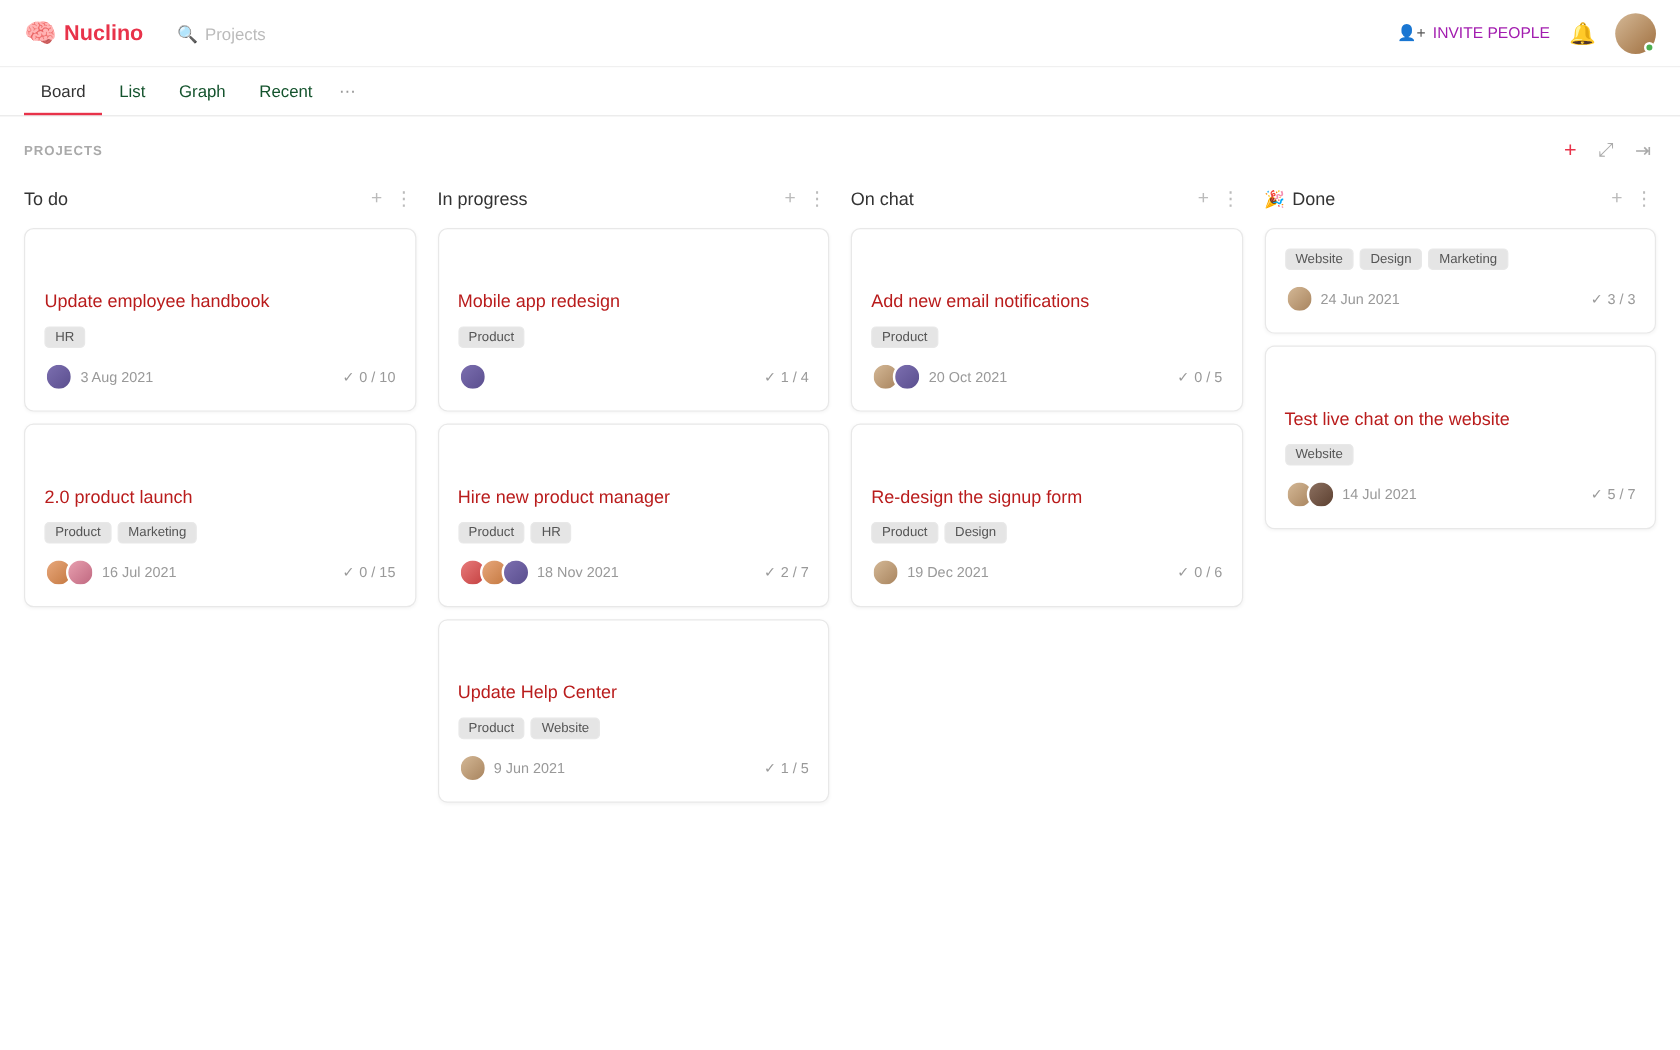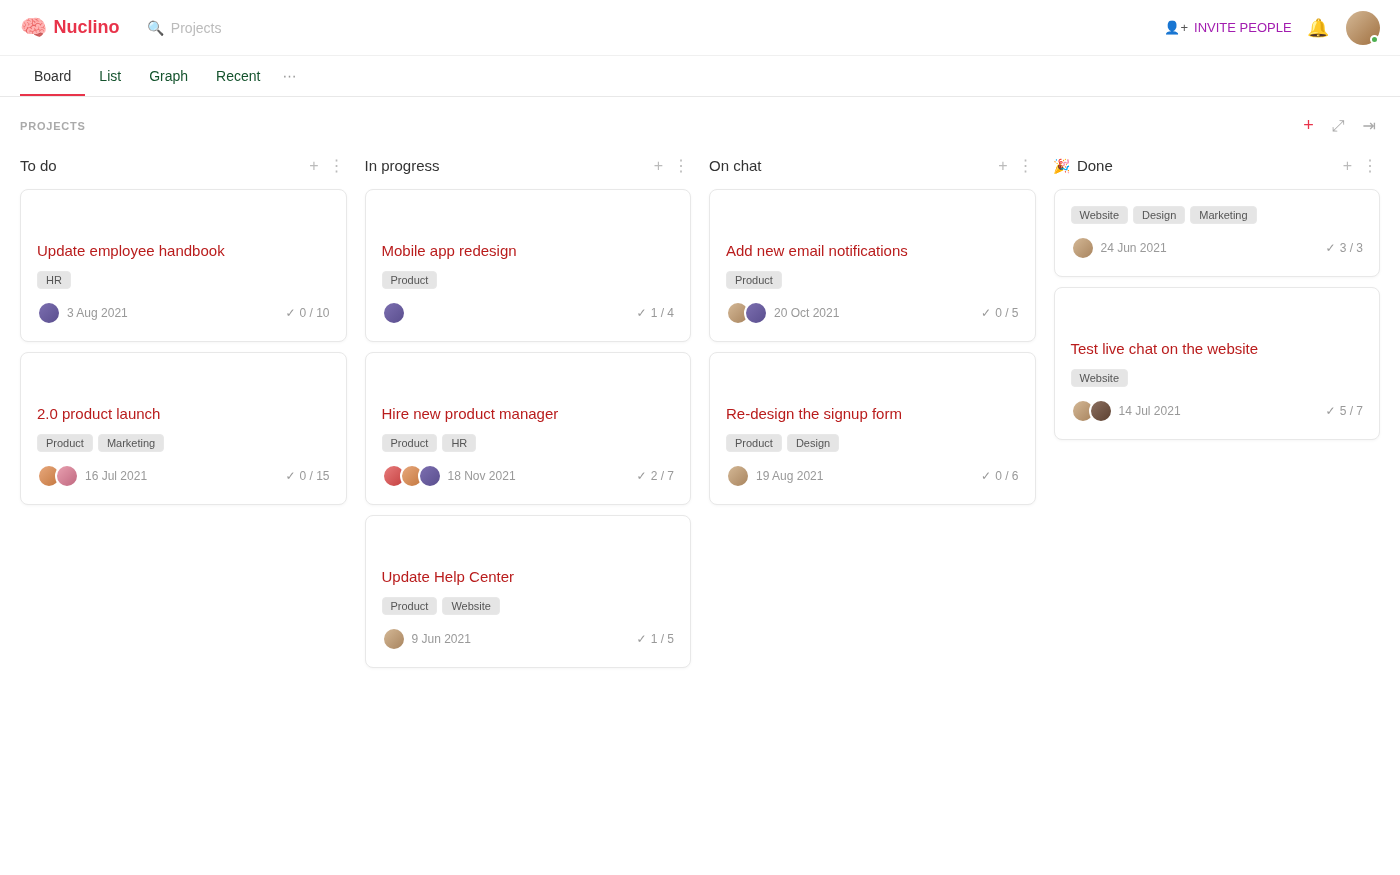"19 Aug 2021" span.date { text: Aug -> Dec }
